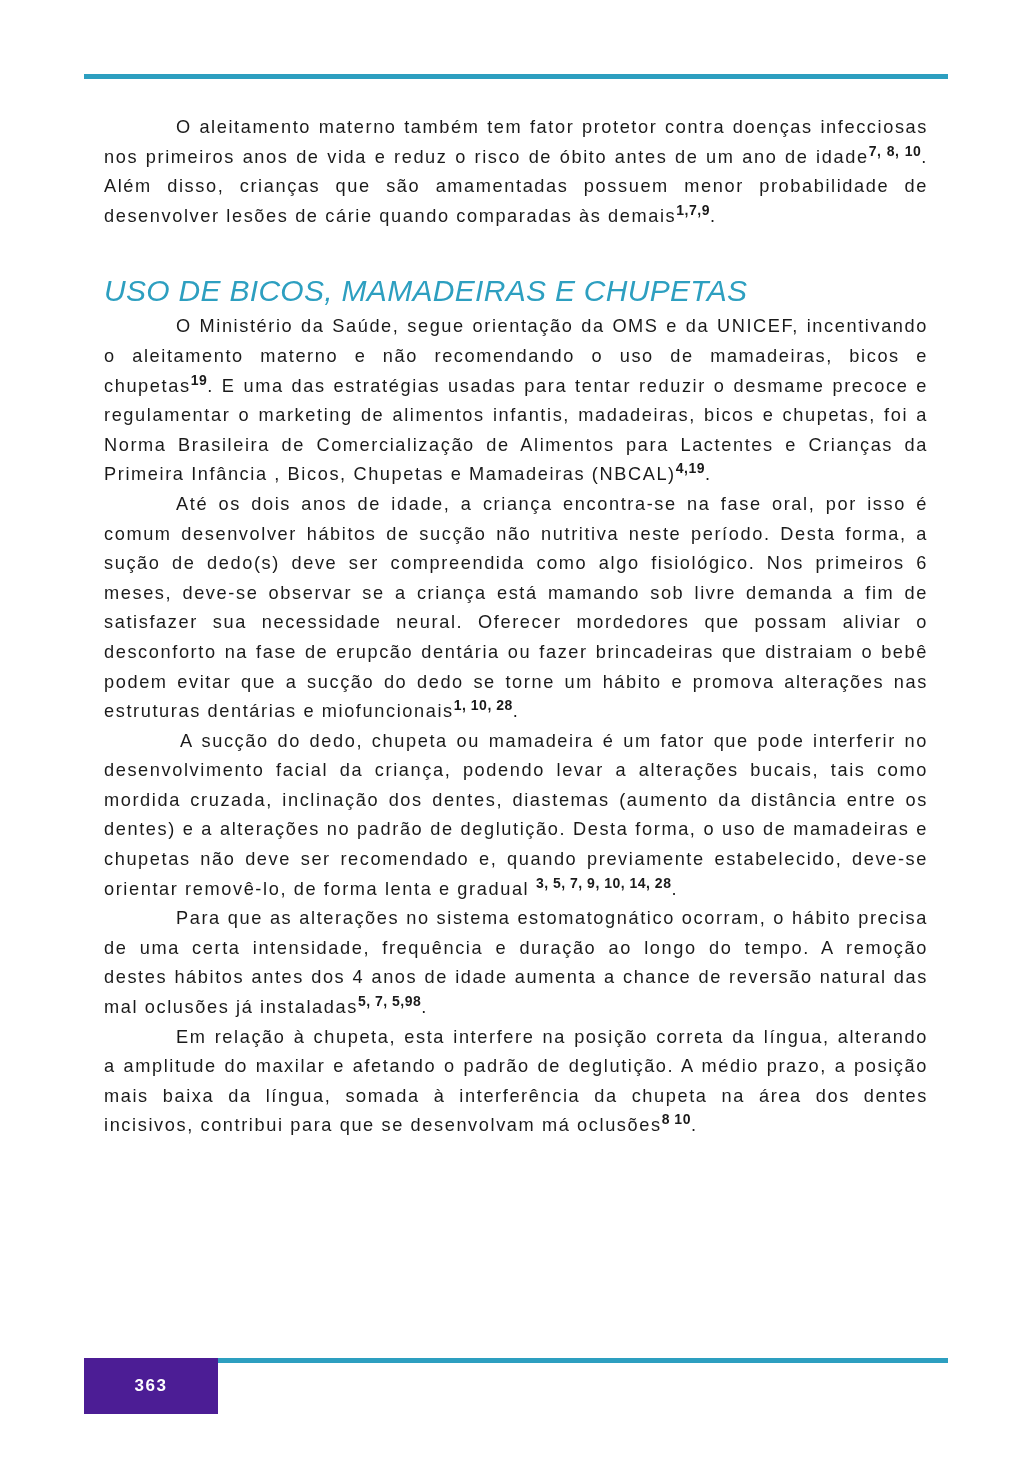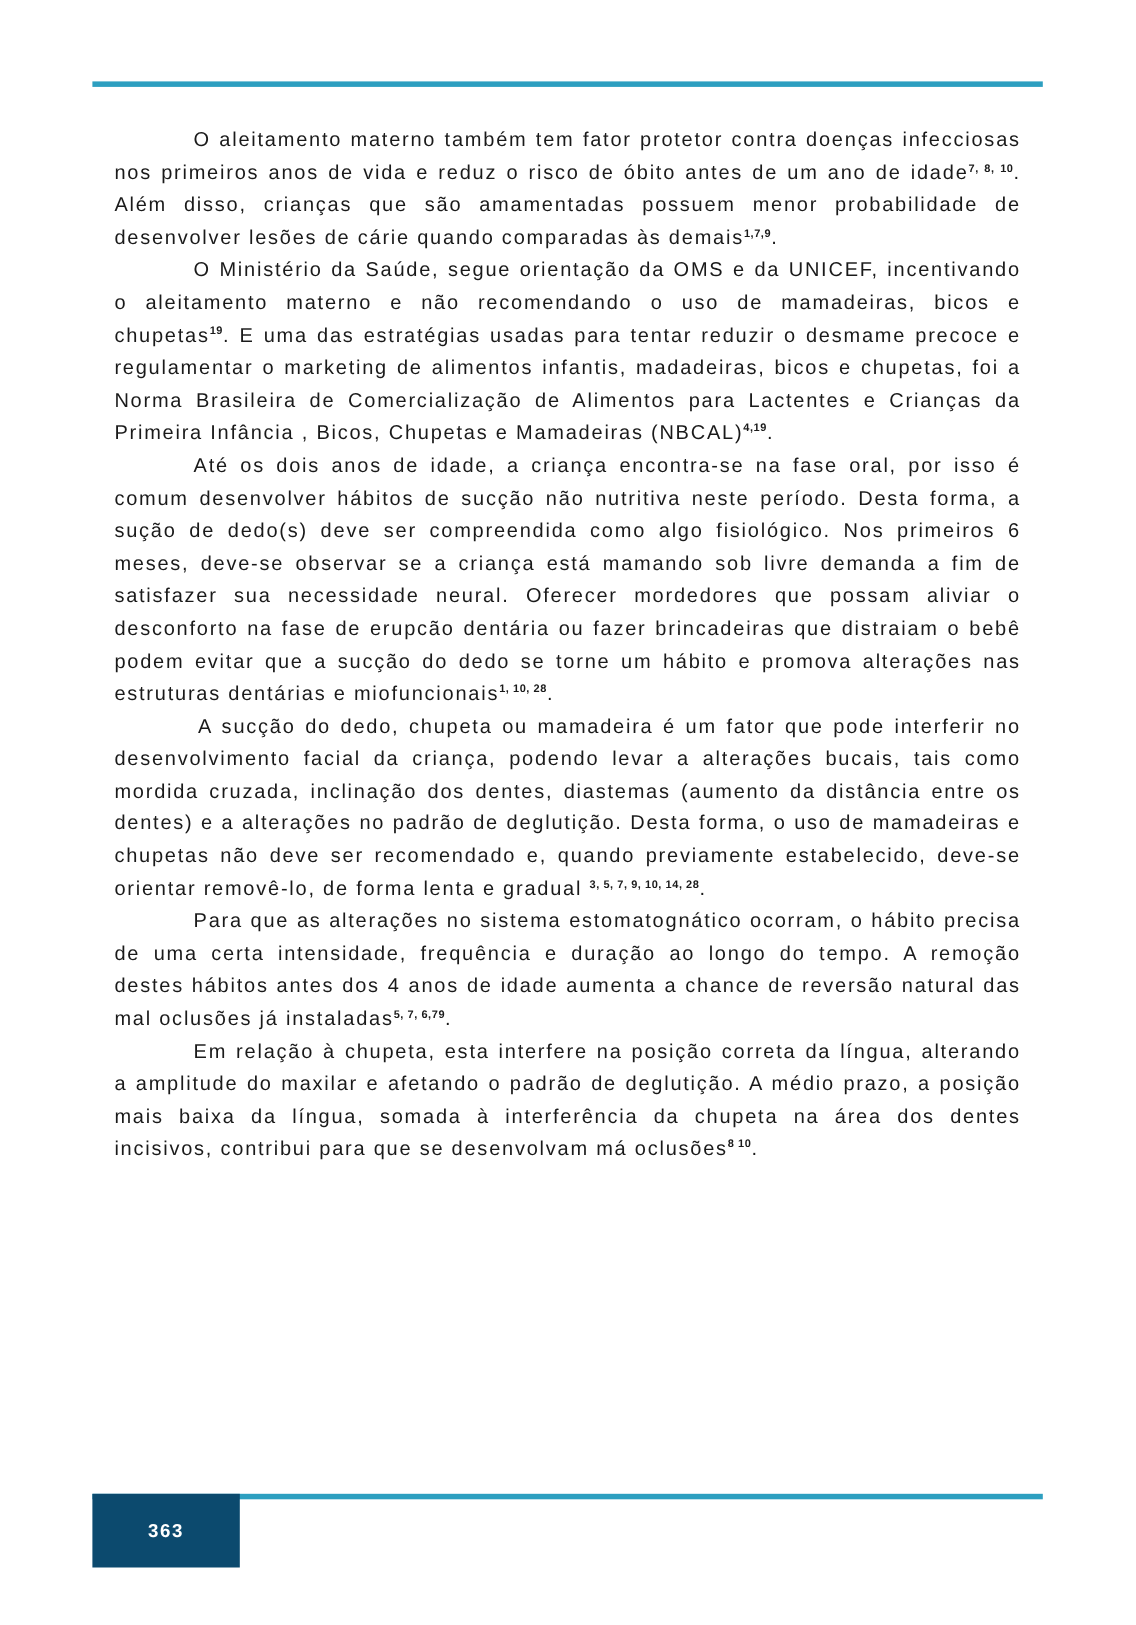"7, 8, 10" .para sup { font-size: 10px -> 14px }
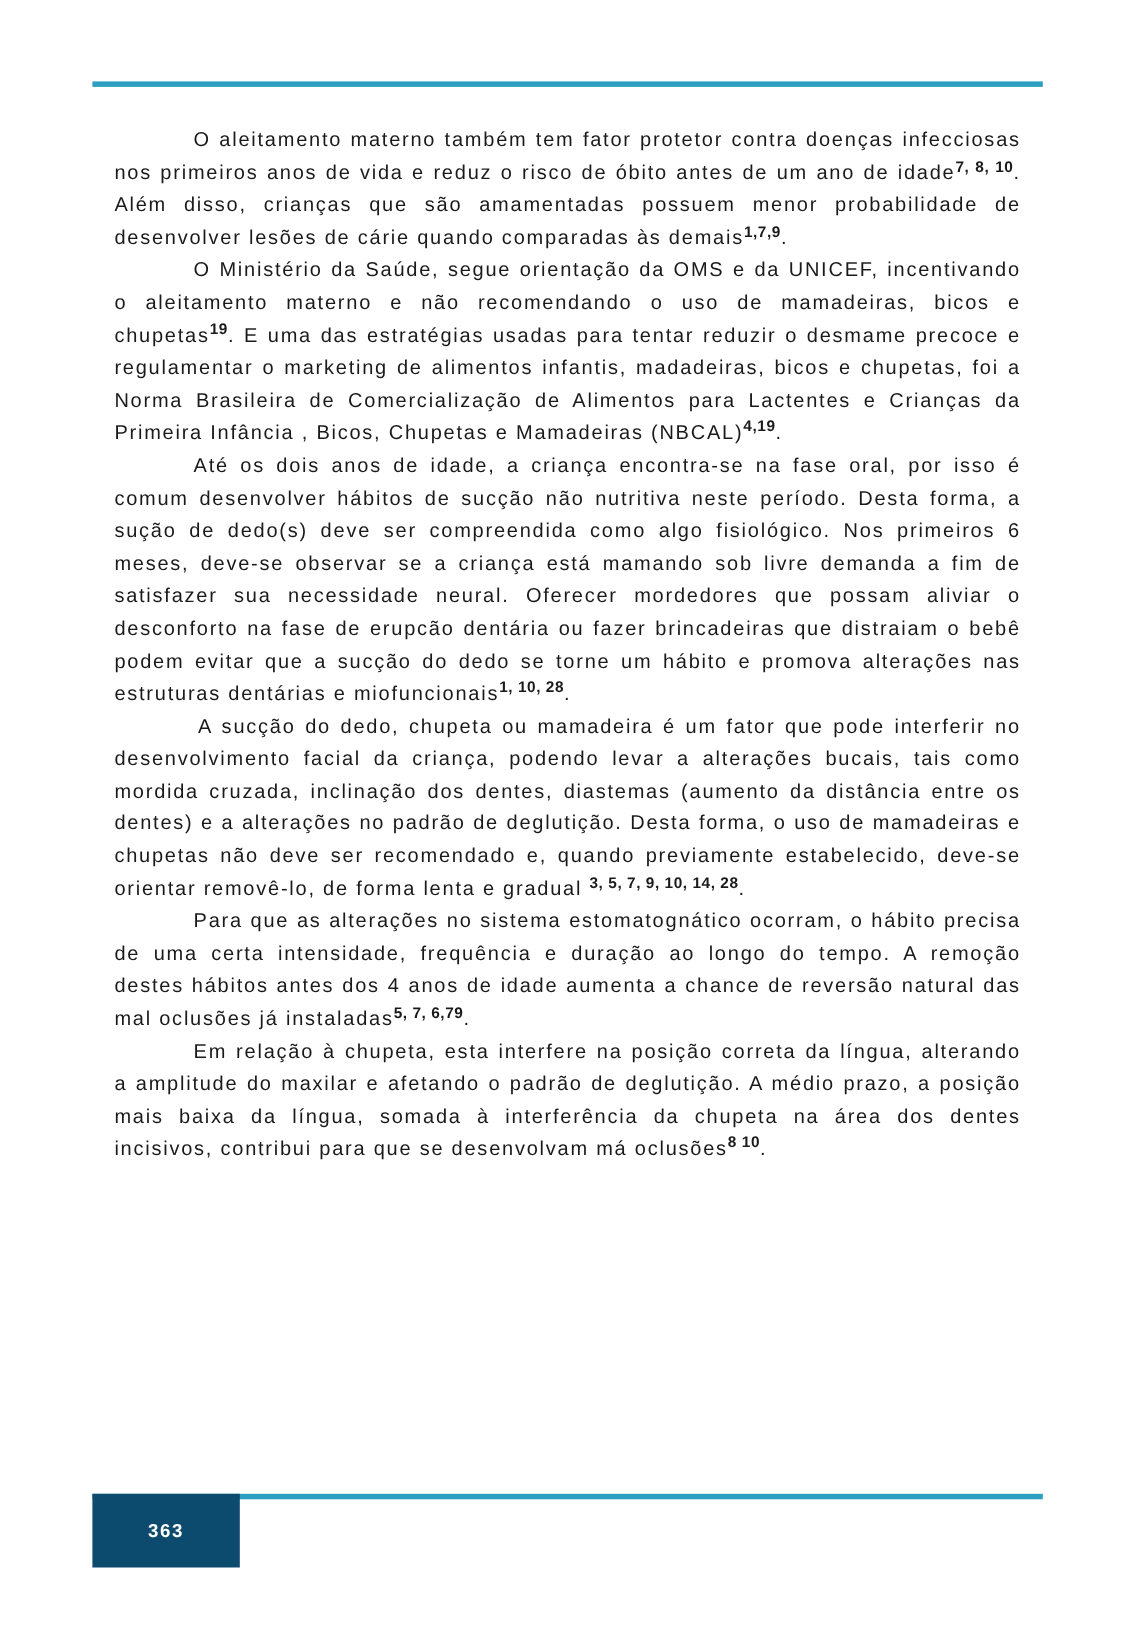"USO DE BICOS, MAMADEIRAS E" h2.heading { html: none -> <h2>USO DE BICOS, MAMADEIRAS E CHUPETAS</h2> }
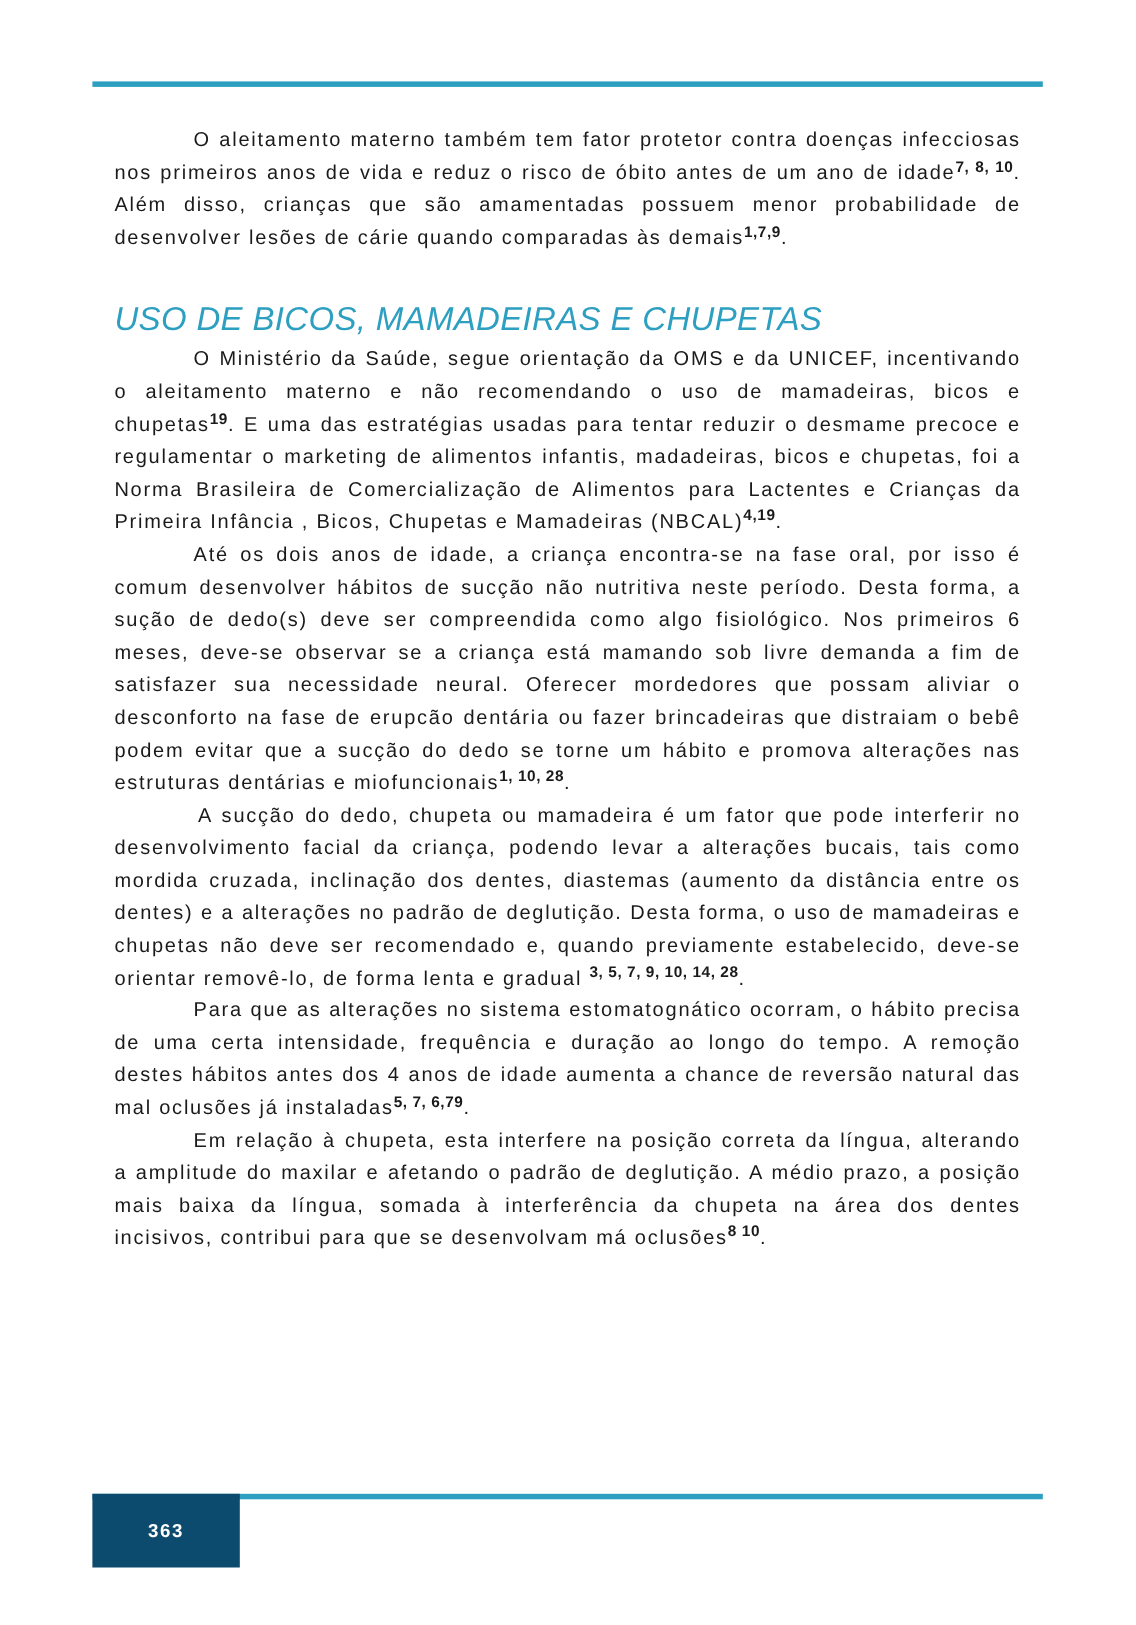"5, 7, 6,79" sup { text: 6,79 -> 5,98 }
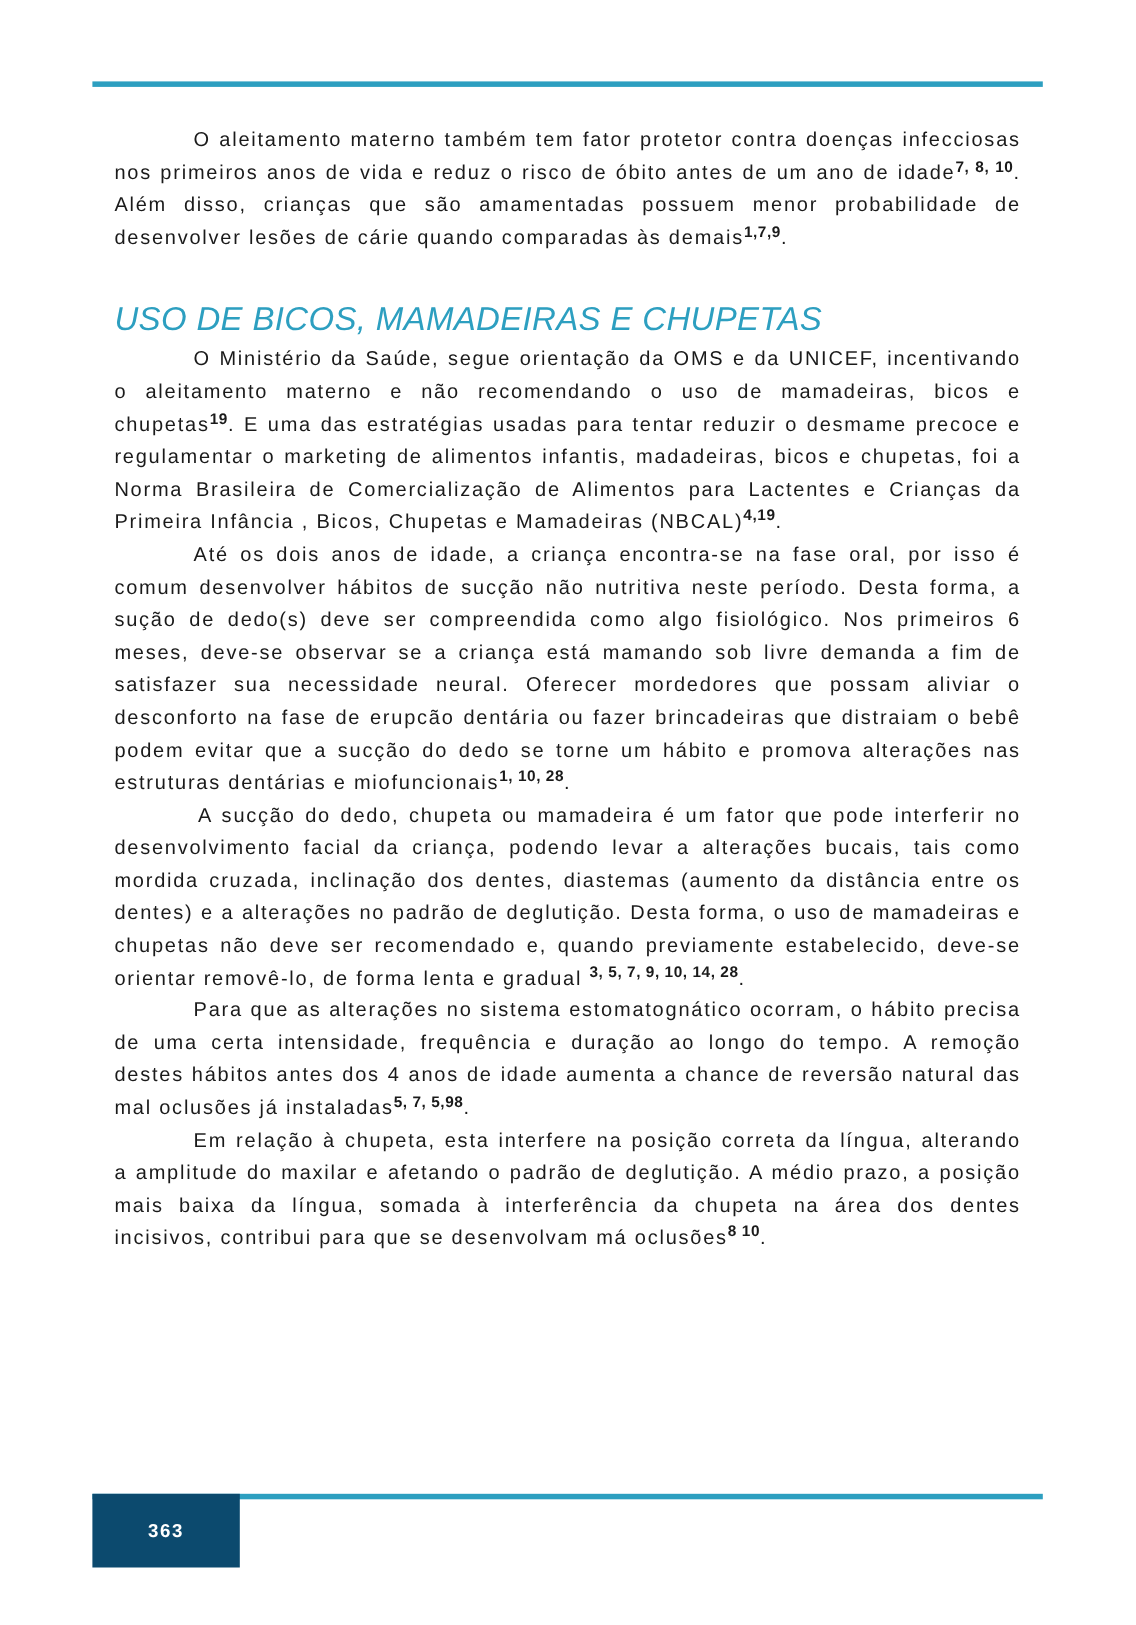"363" .page-box { background: #0c4a6e -> #4c1d95; height: 67px -> 56px }
